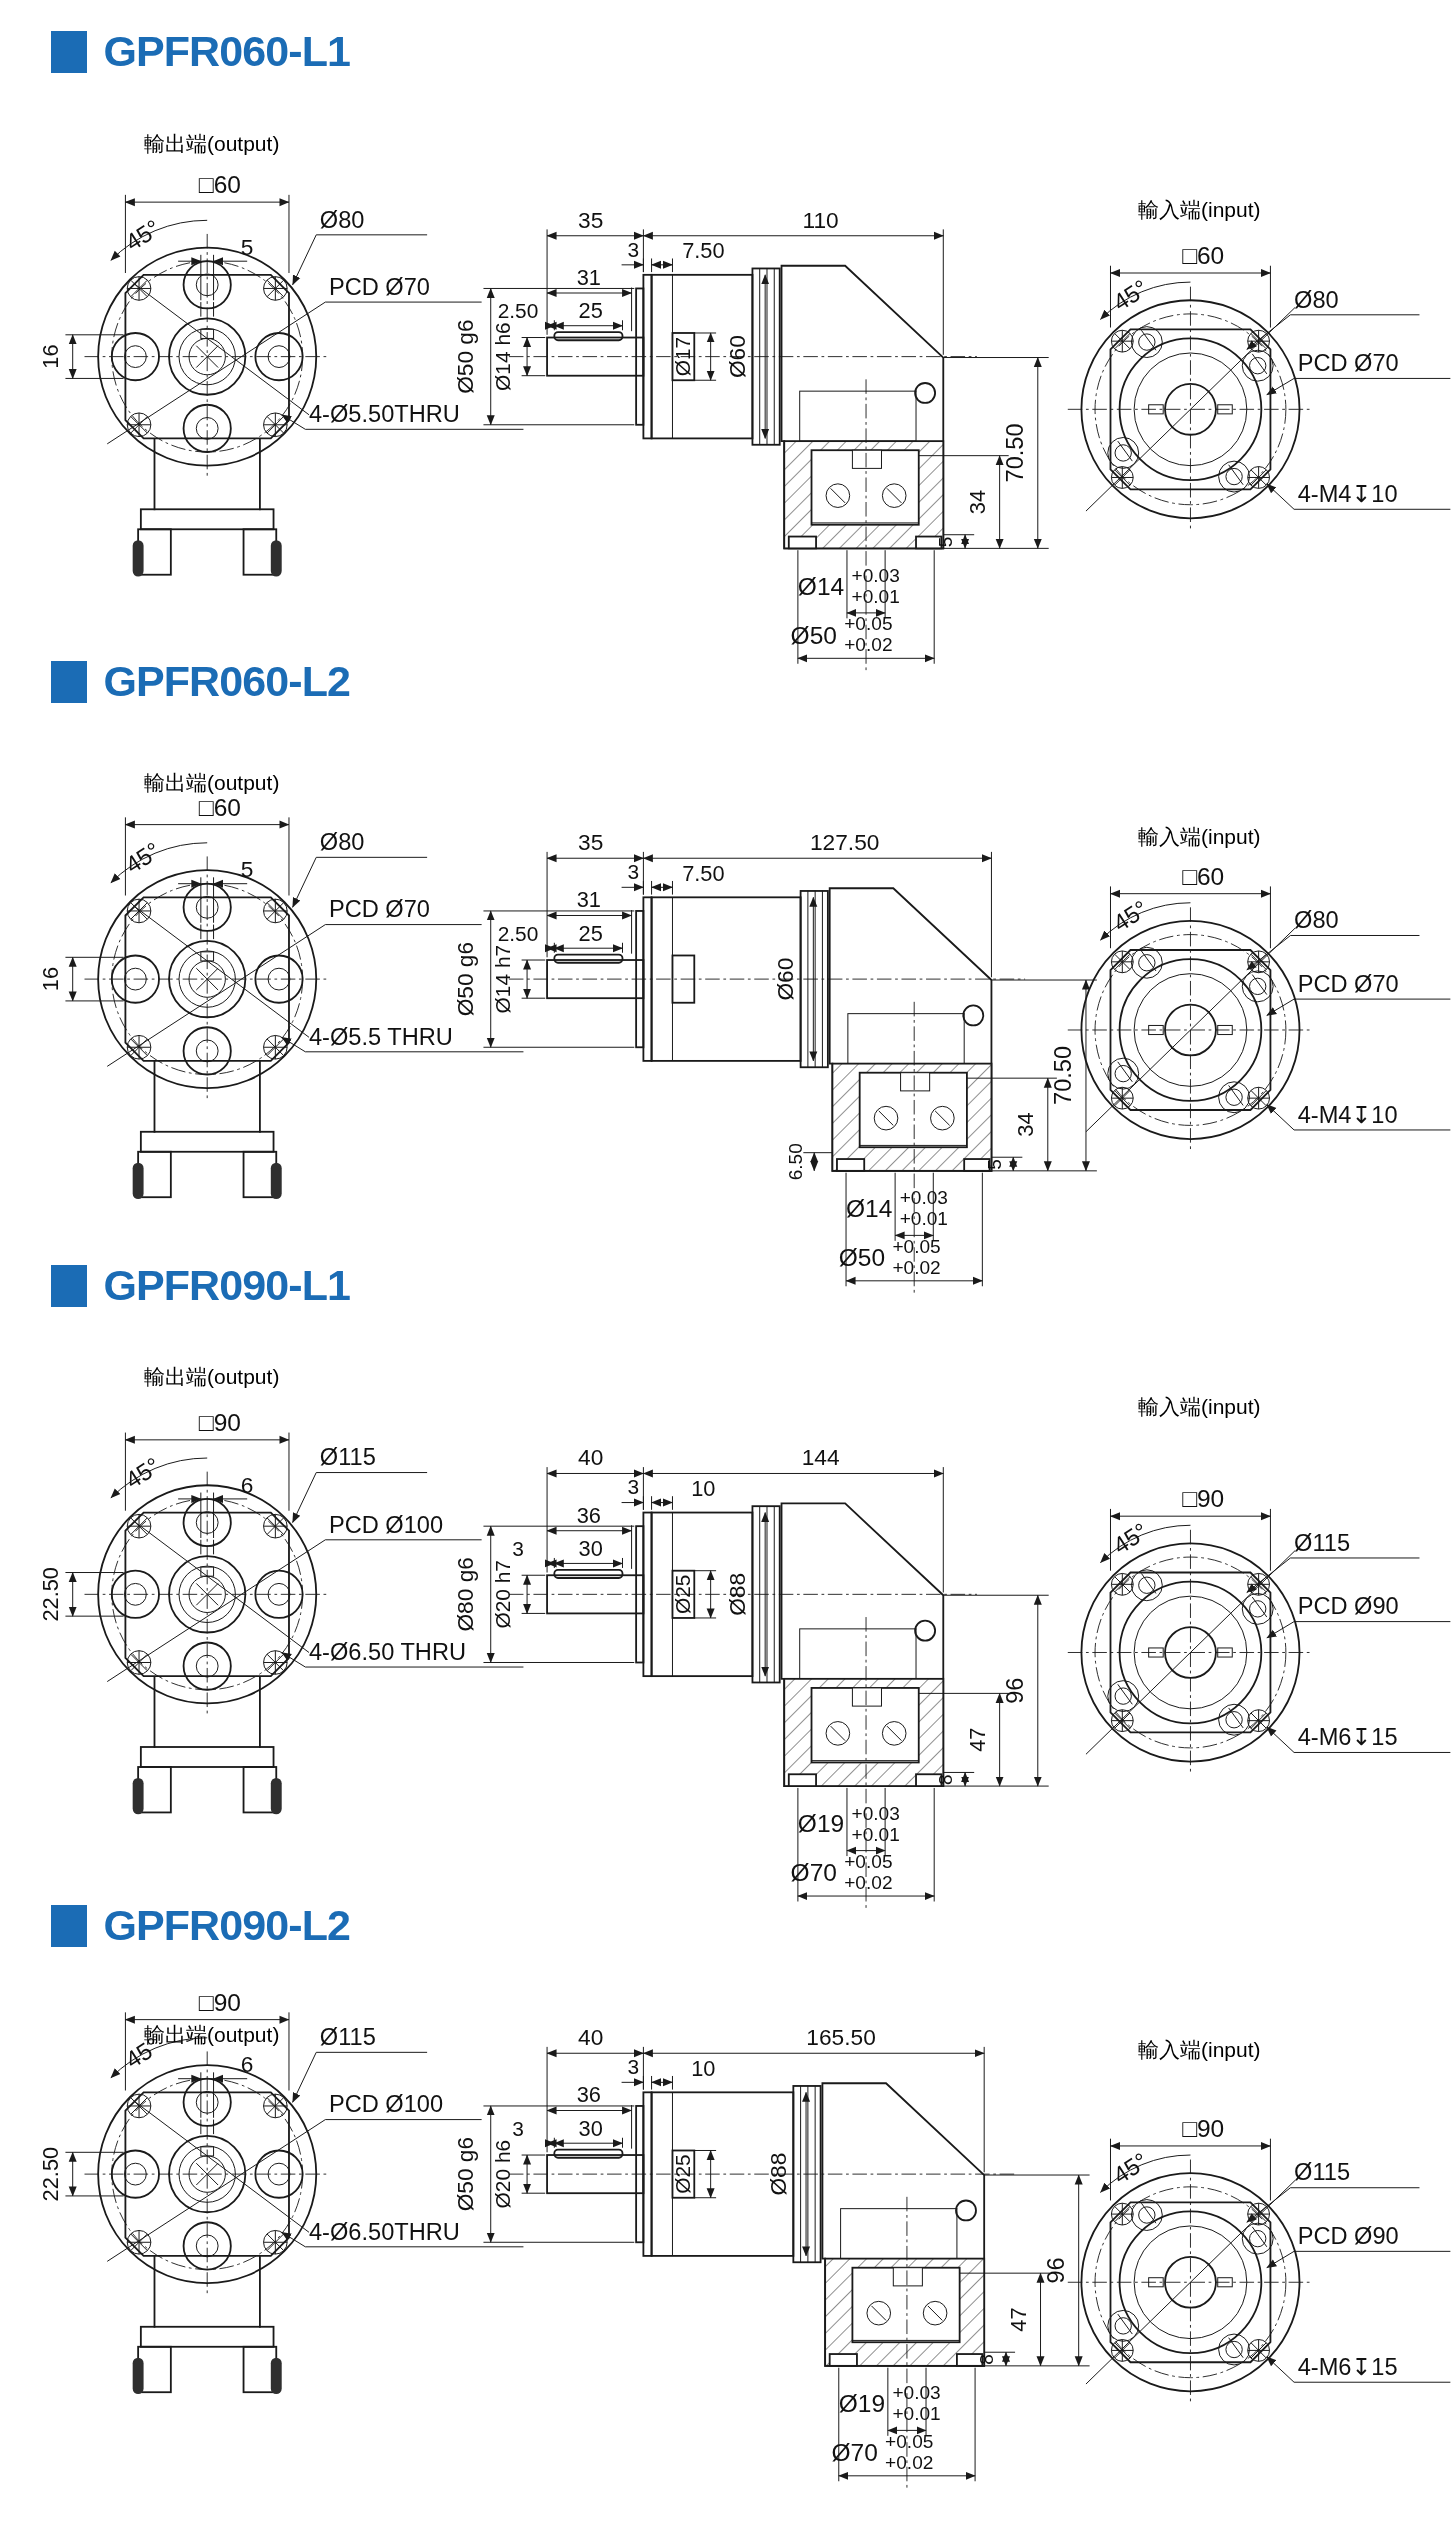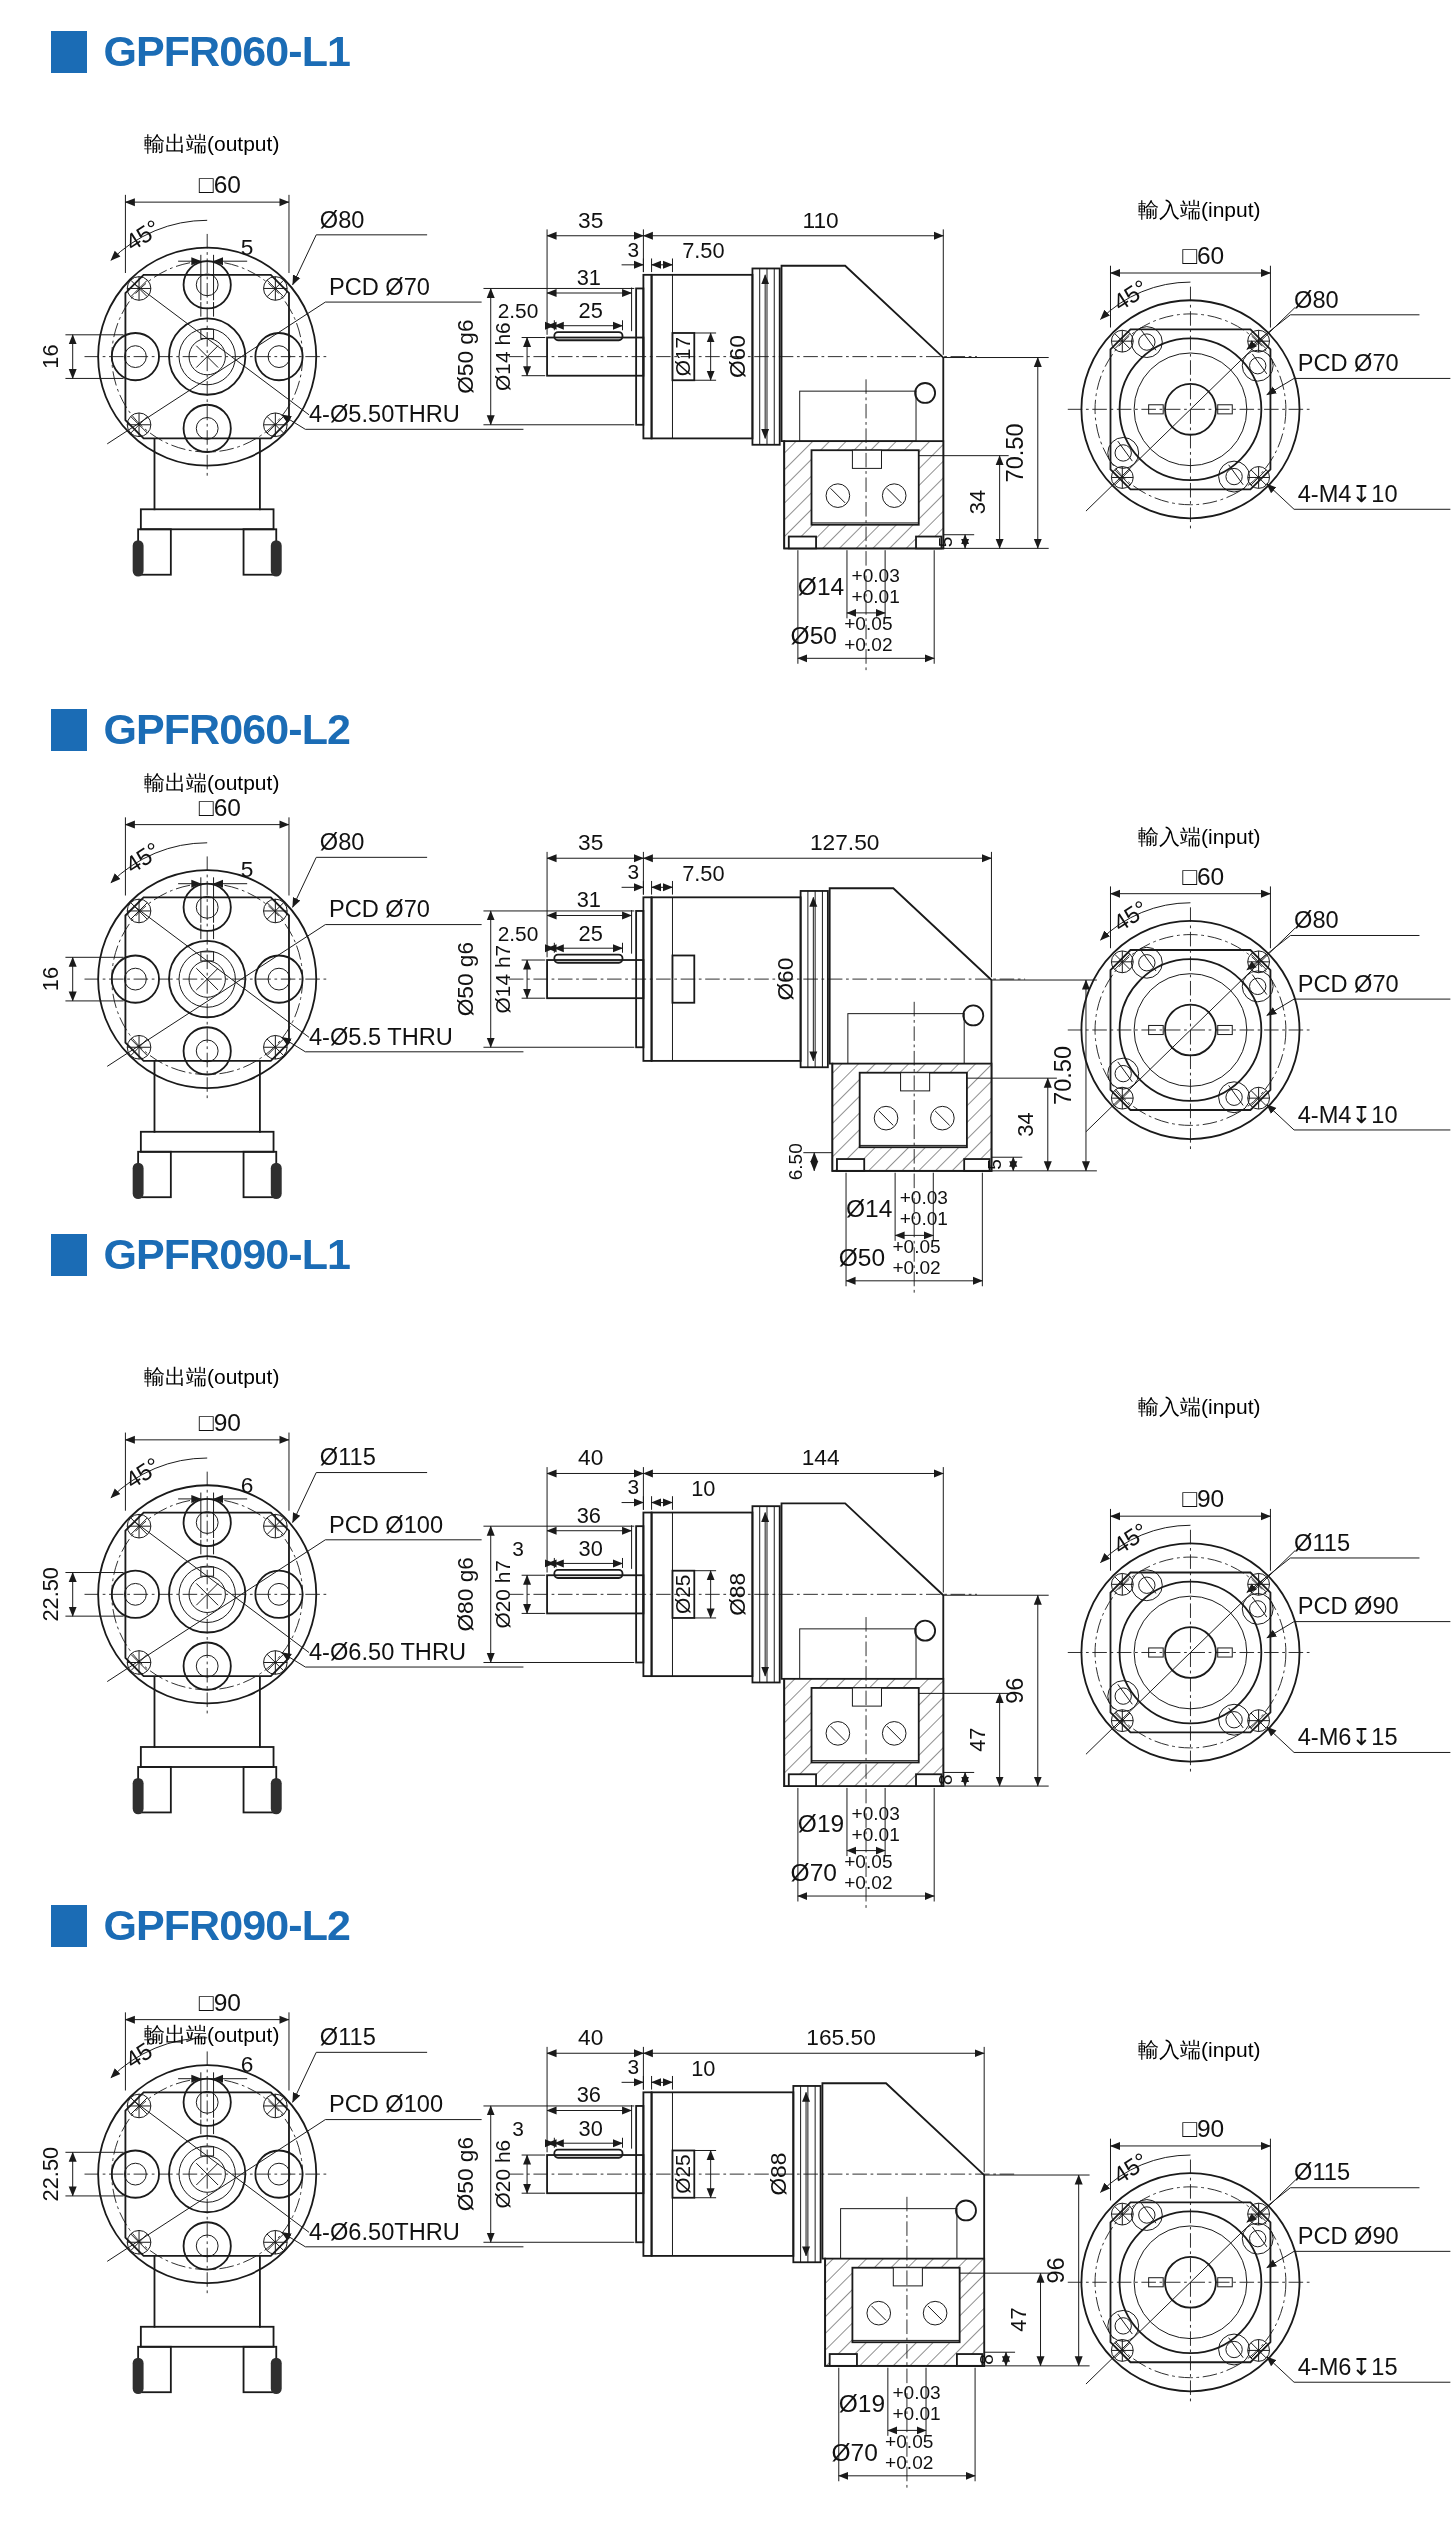"GPFR060-L2" div.sec-title { top: 705px -> 657px }
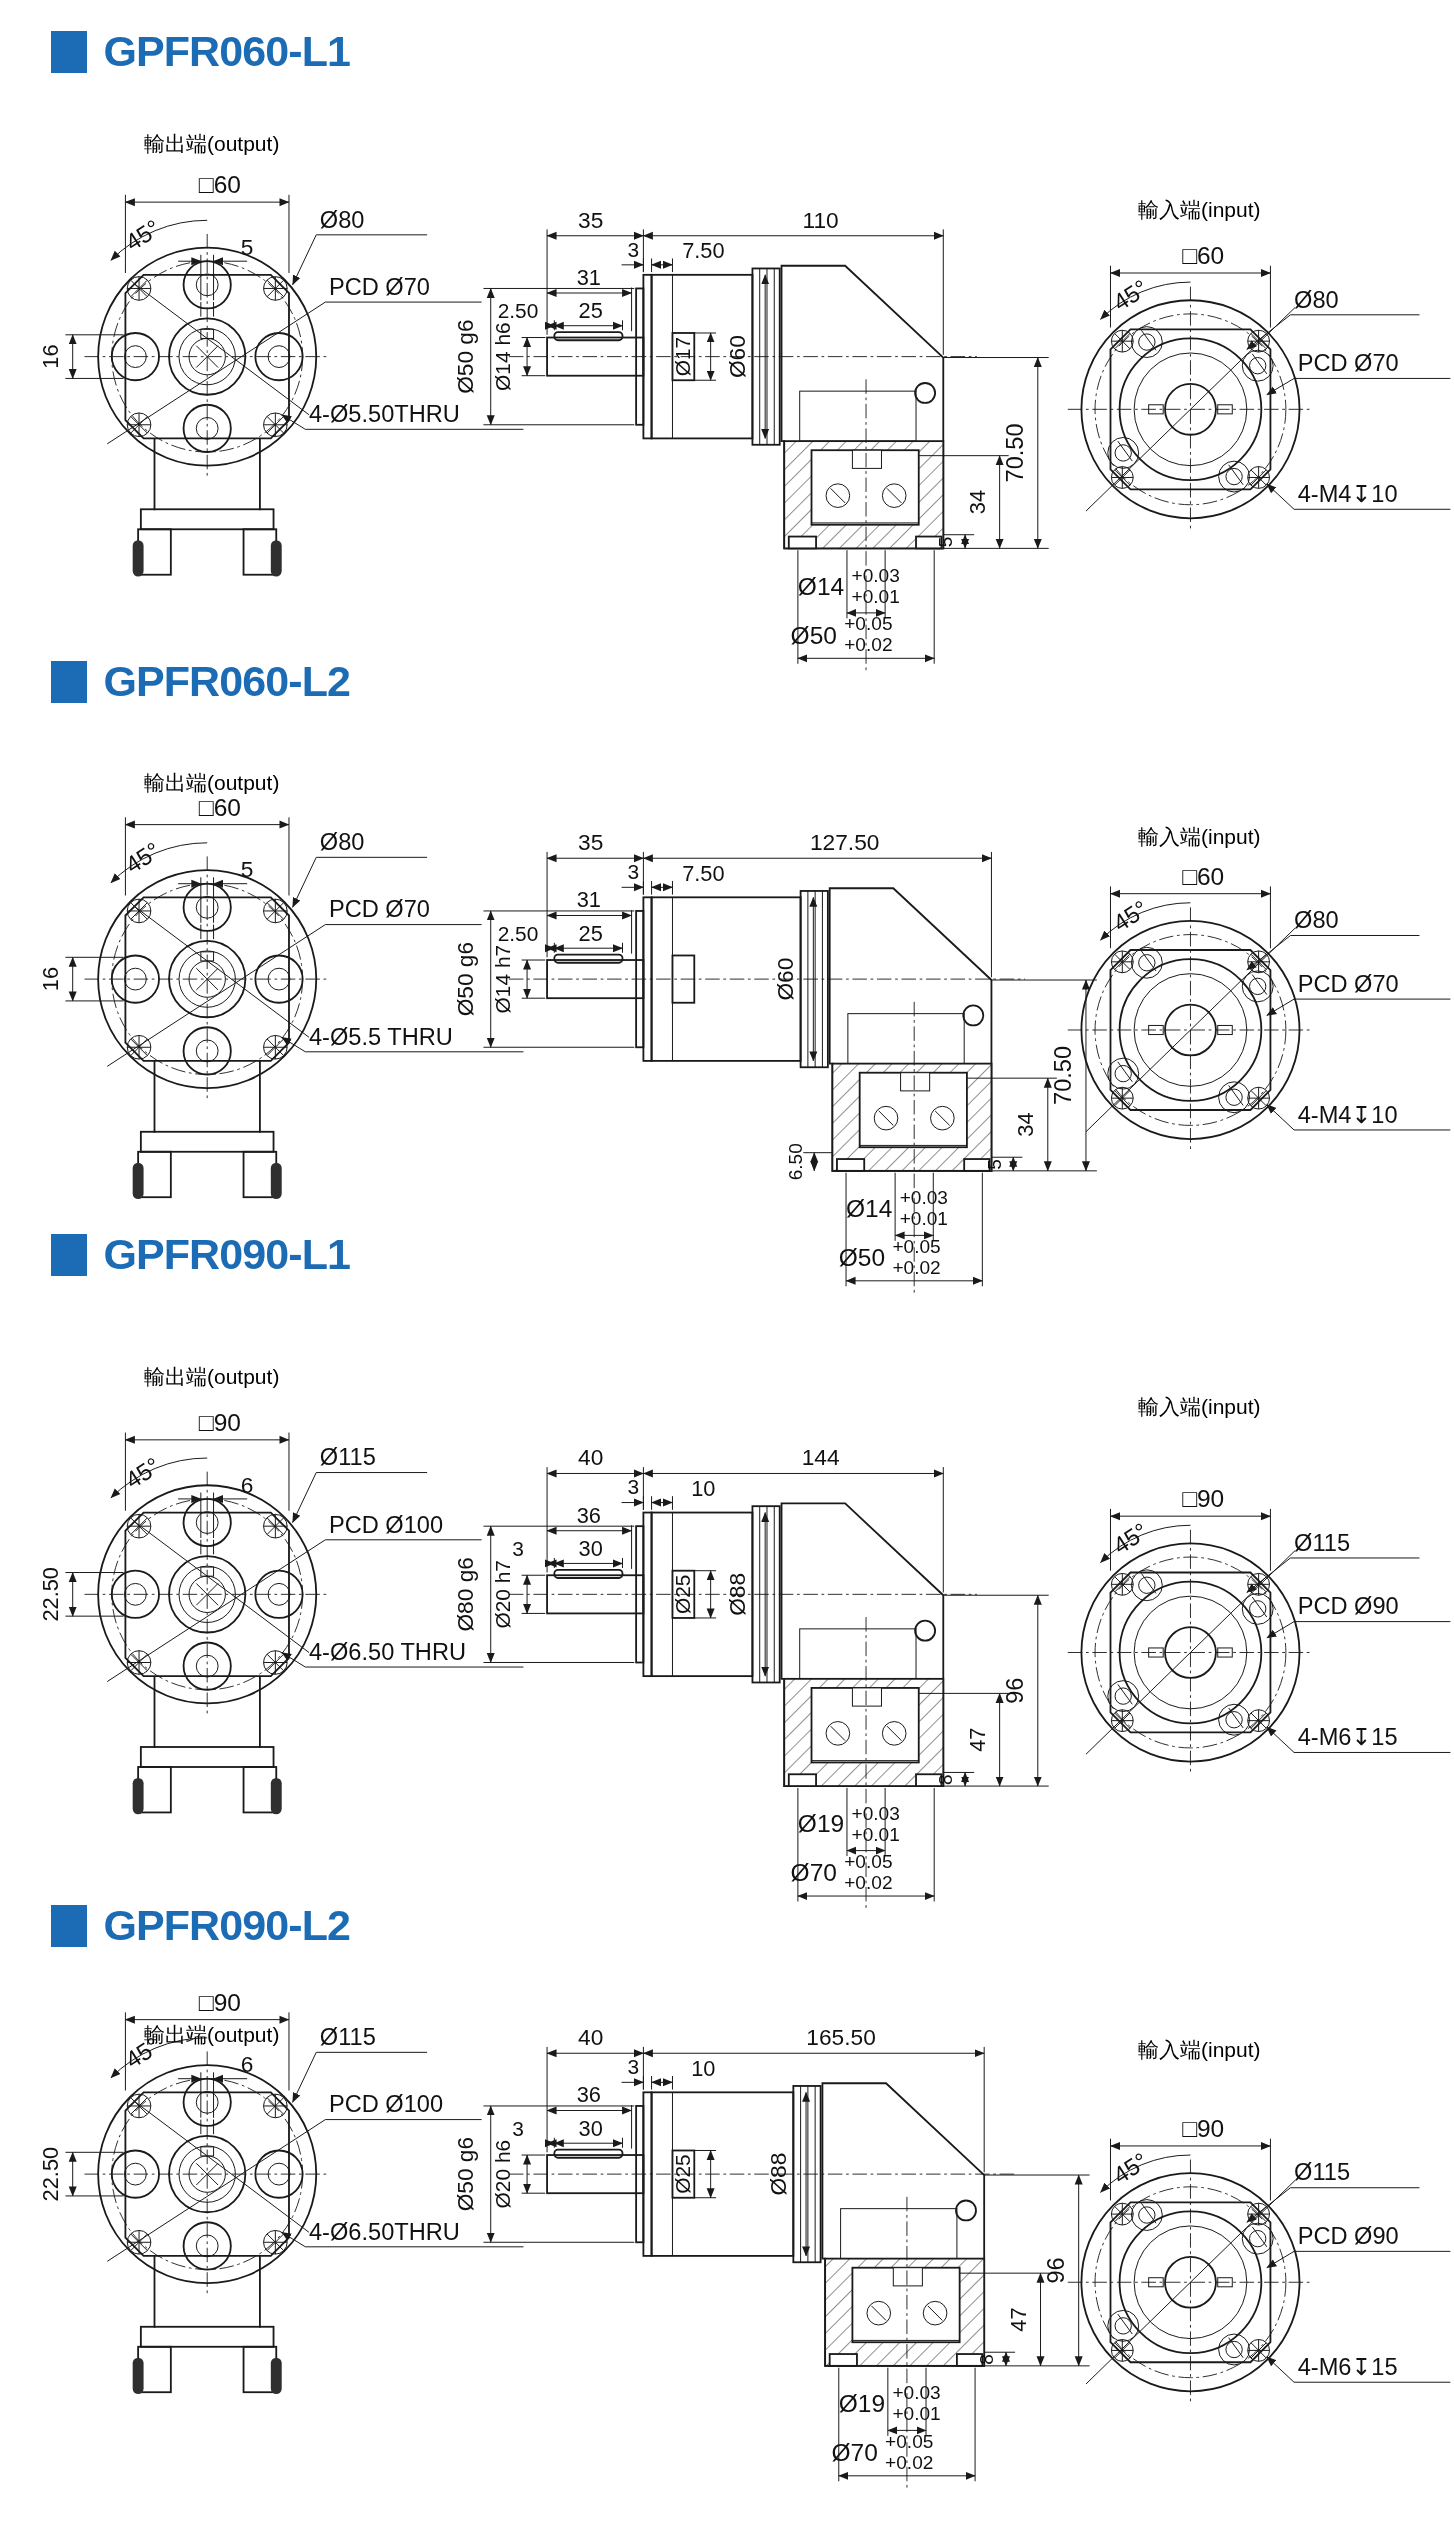"GPFR090-L1" div.sec-title { top: 1230px -> 1261px }
